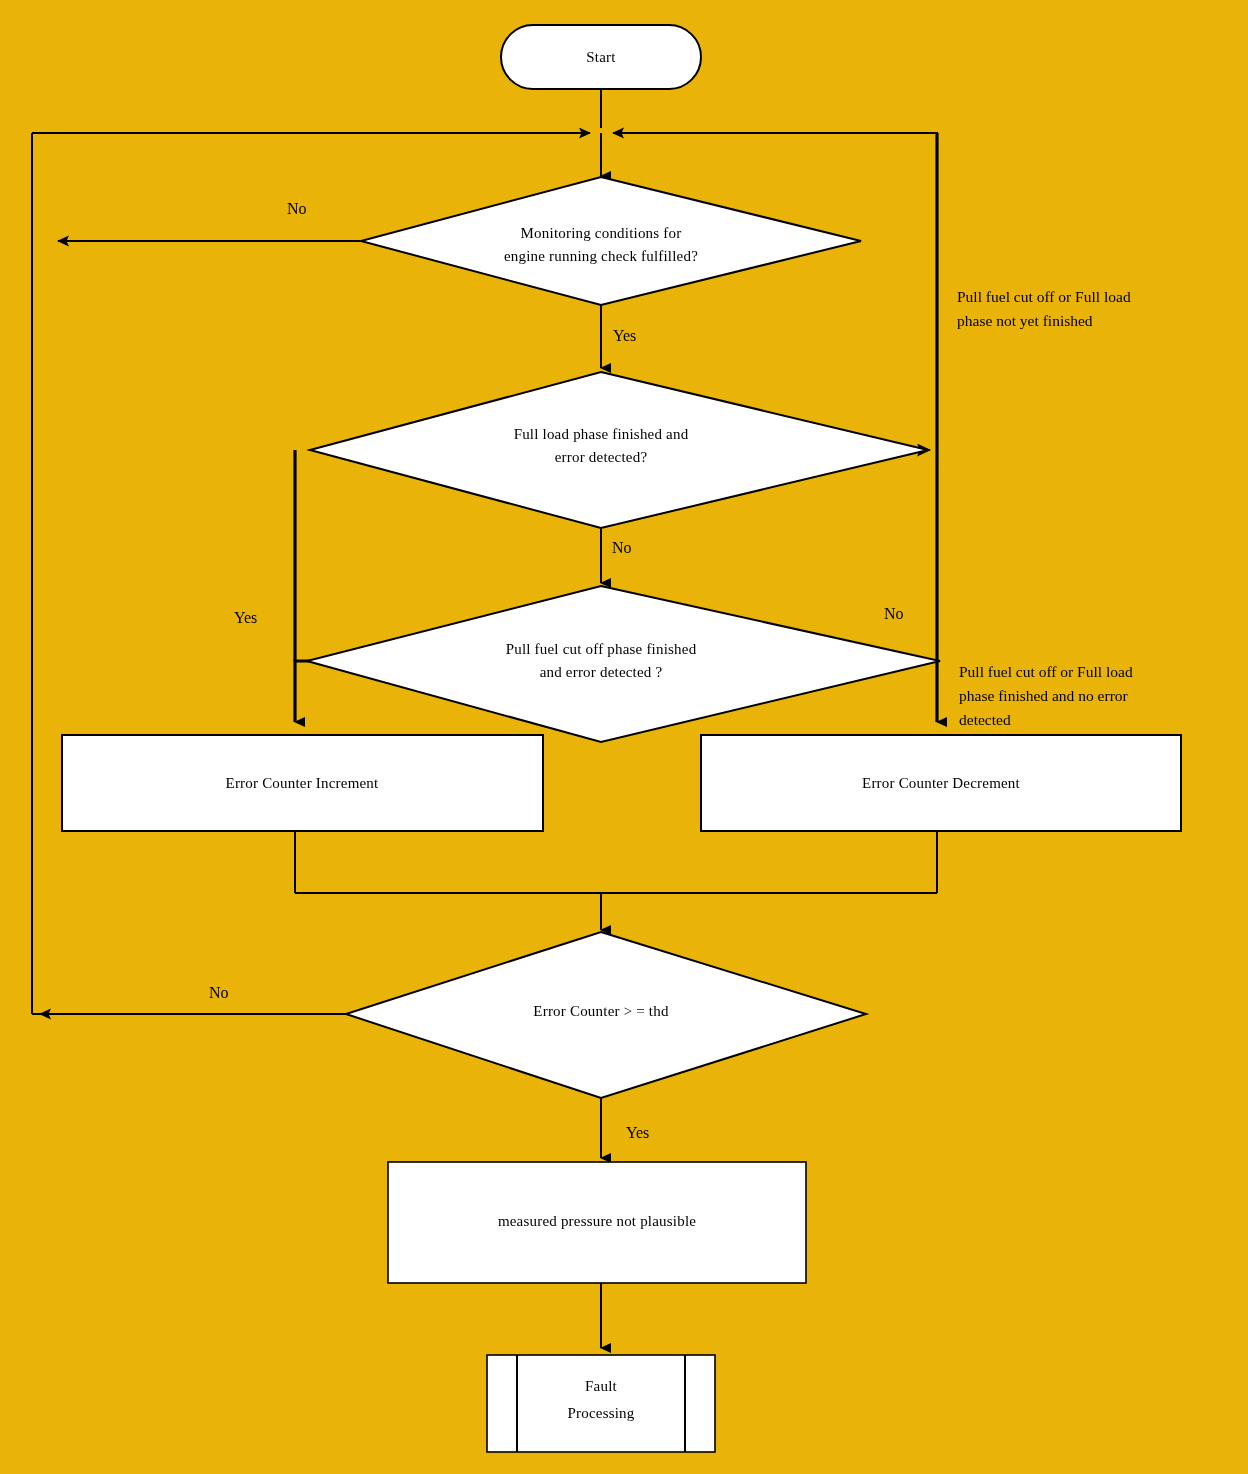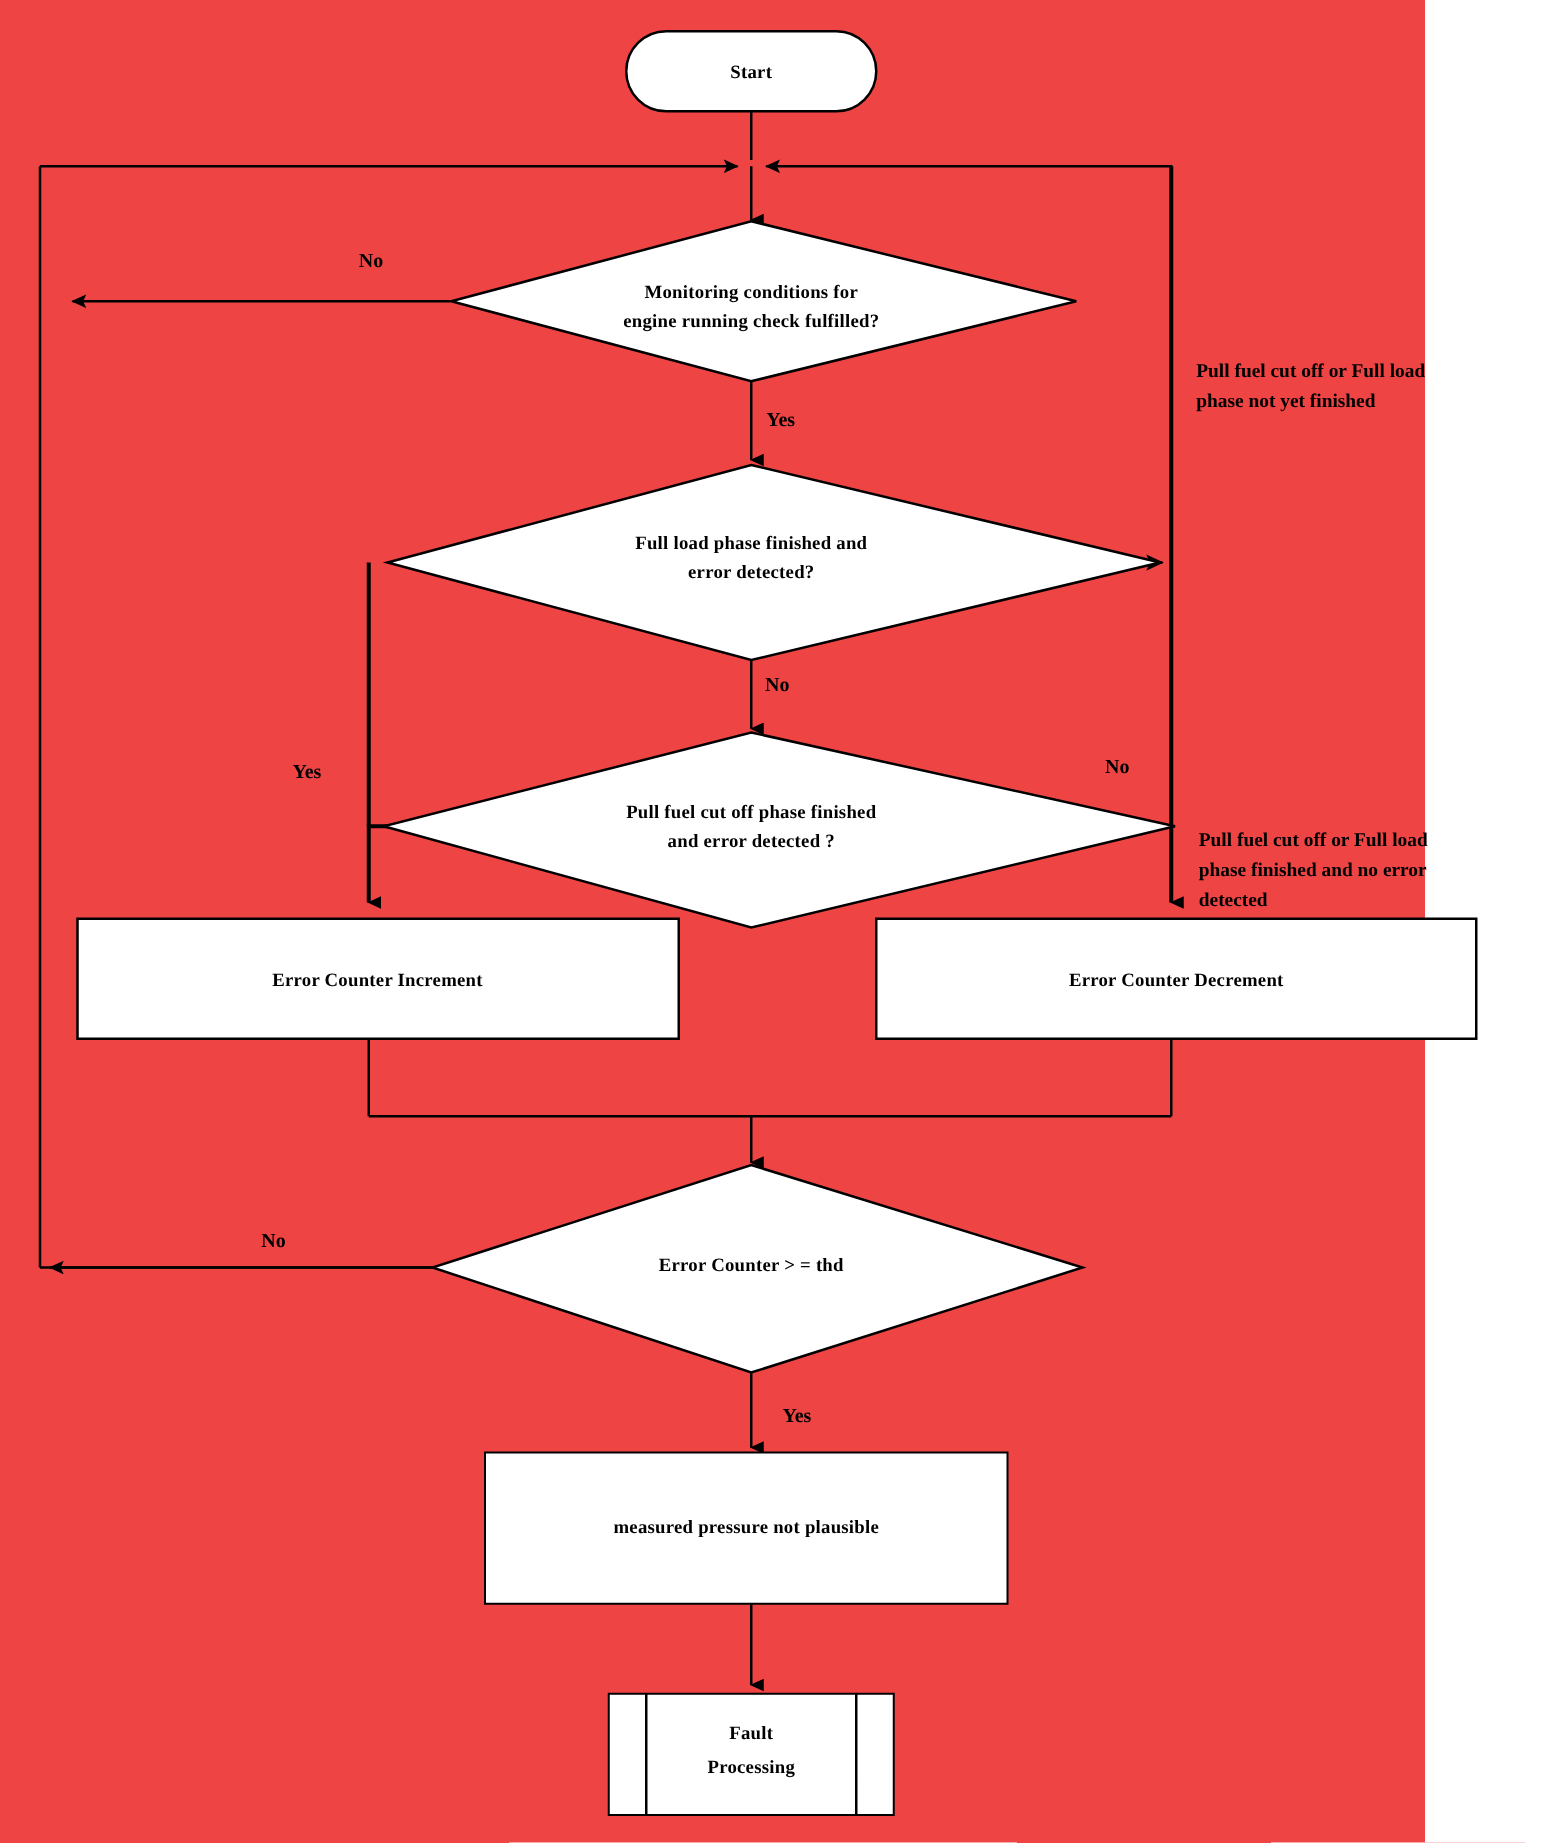"Start" #flowchart-root { background: #ef4444 -> #eab308; font-weight: bold -> none; width: 1140px -> 1248px }
